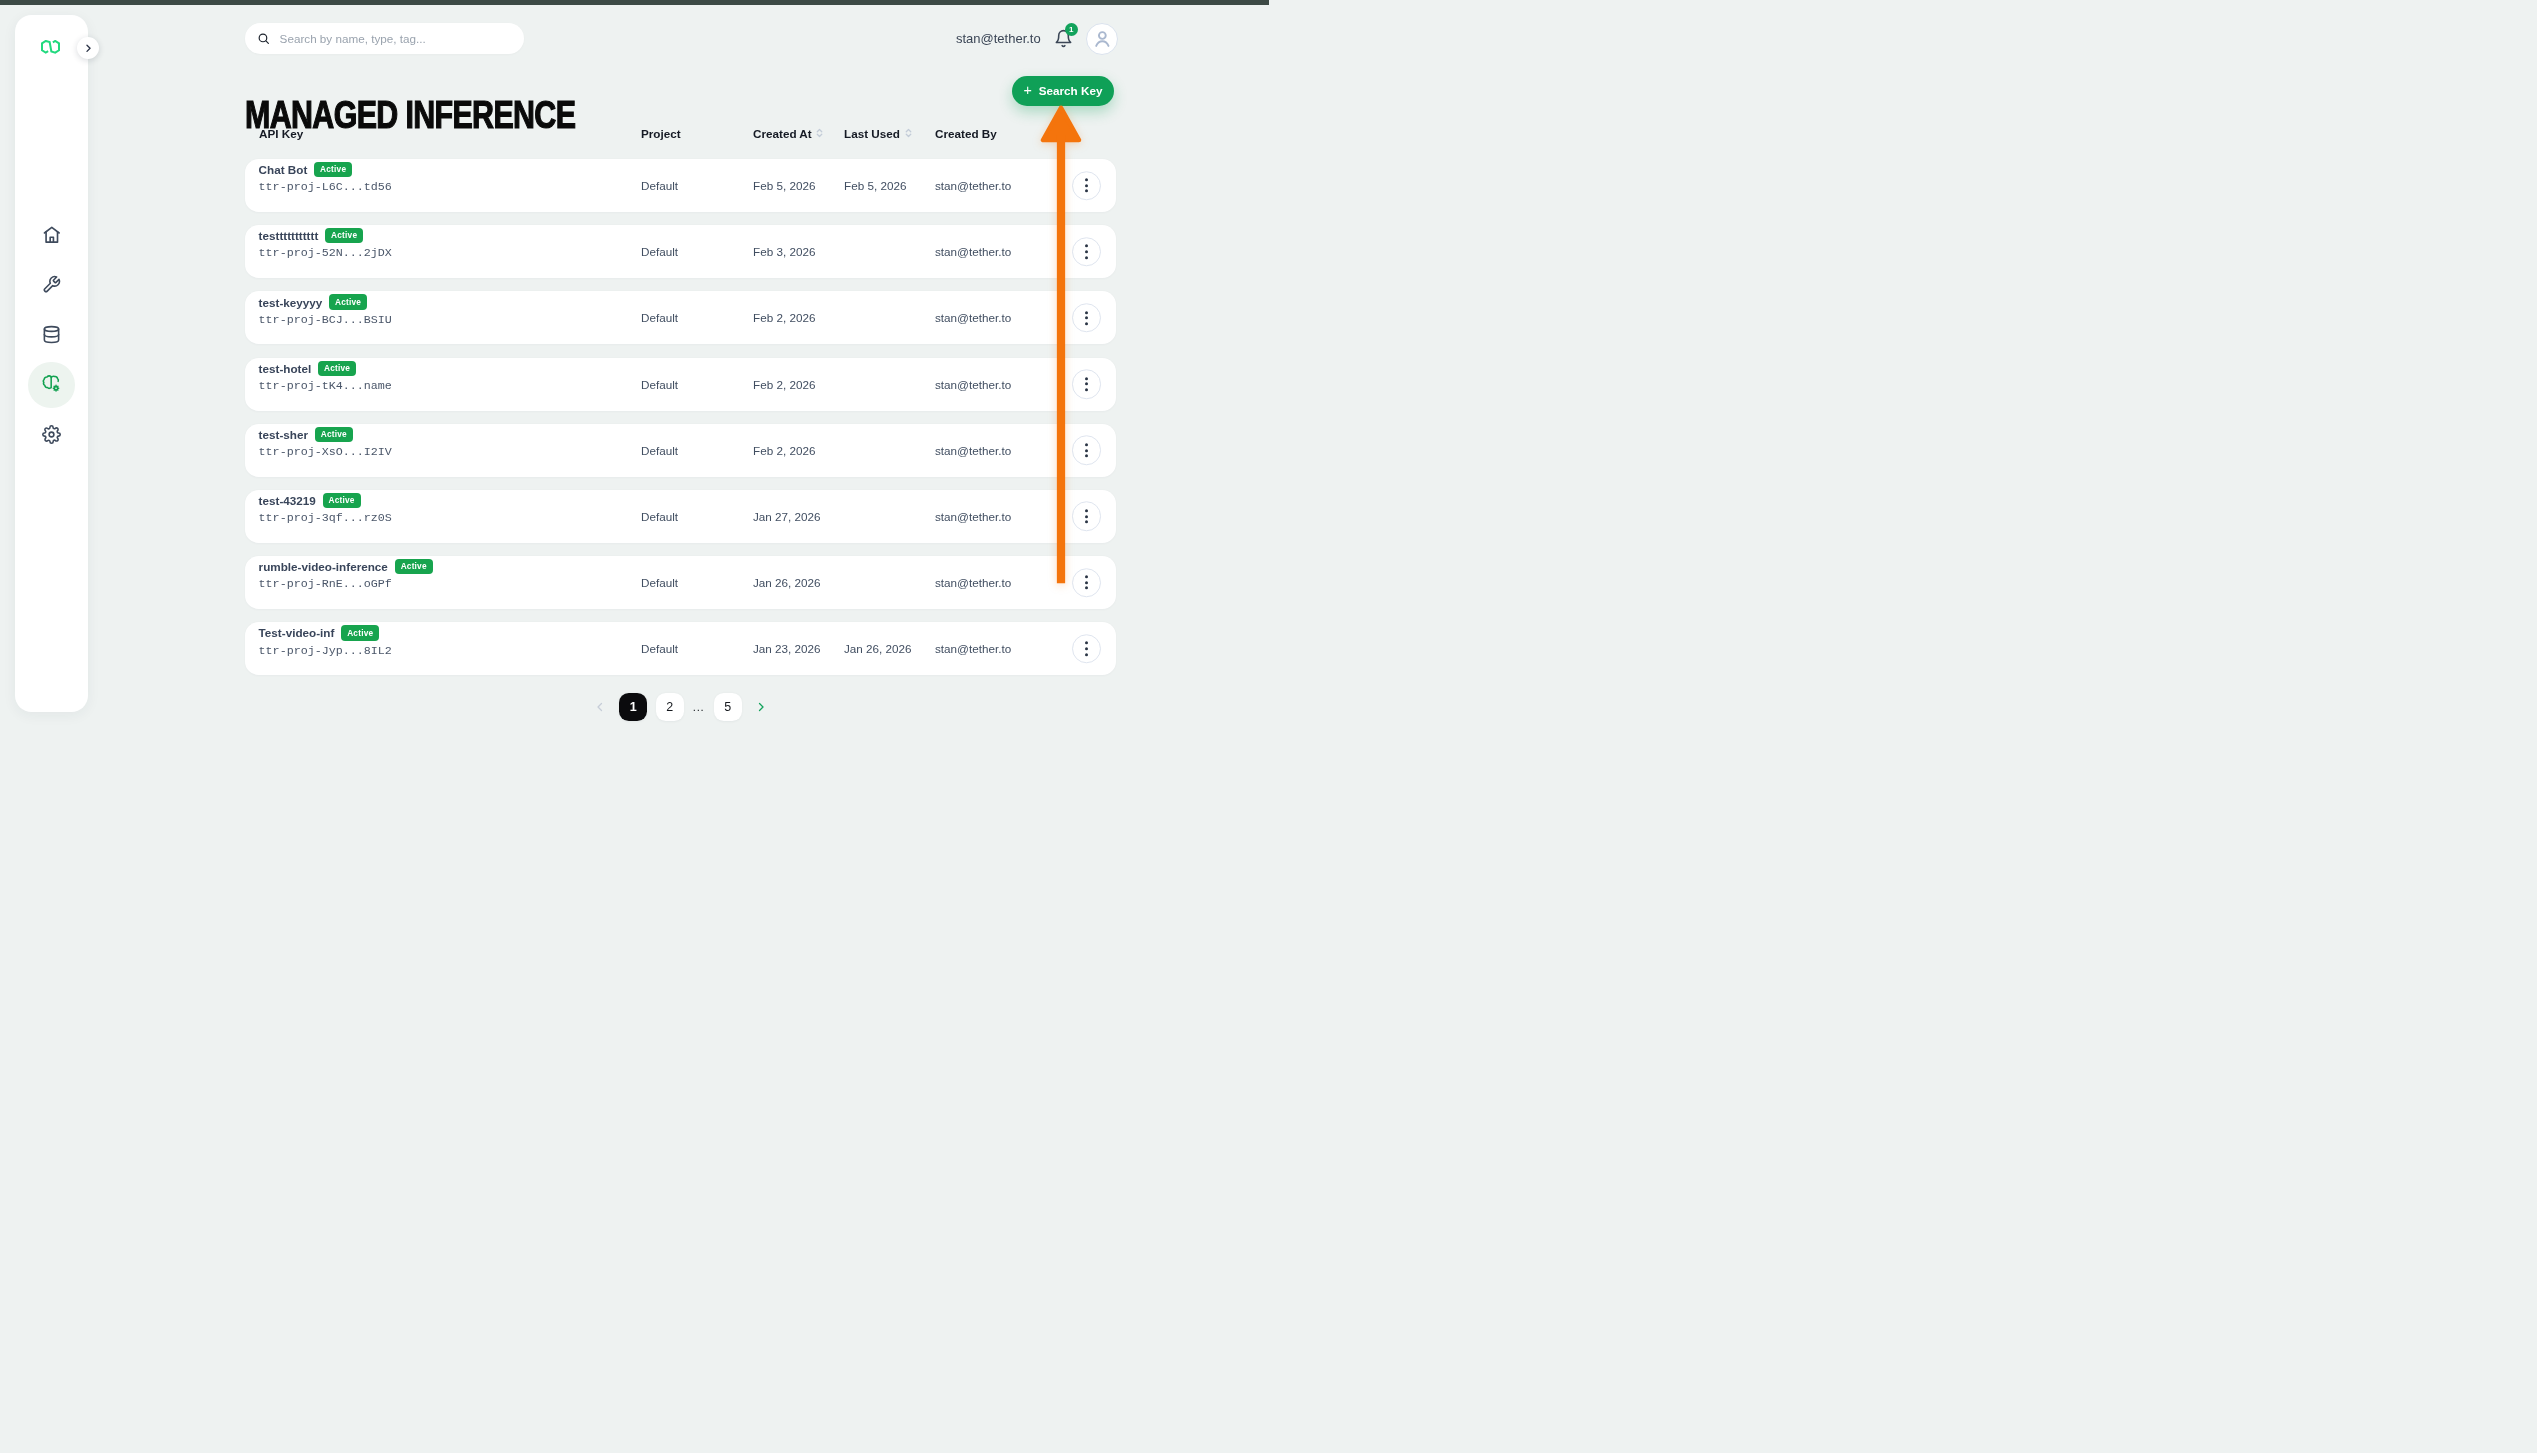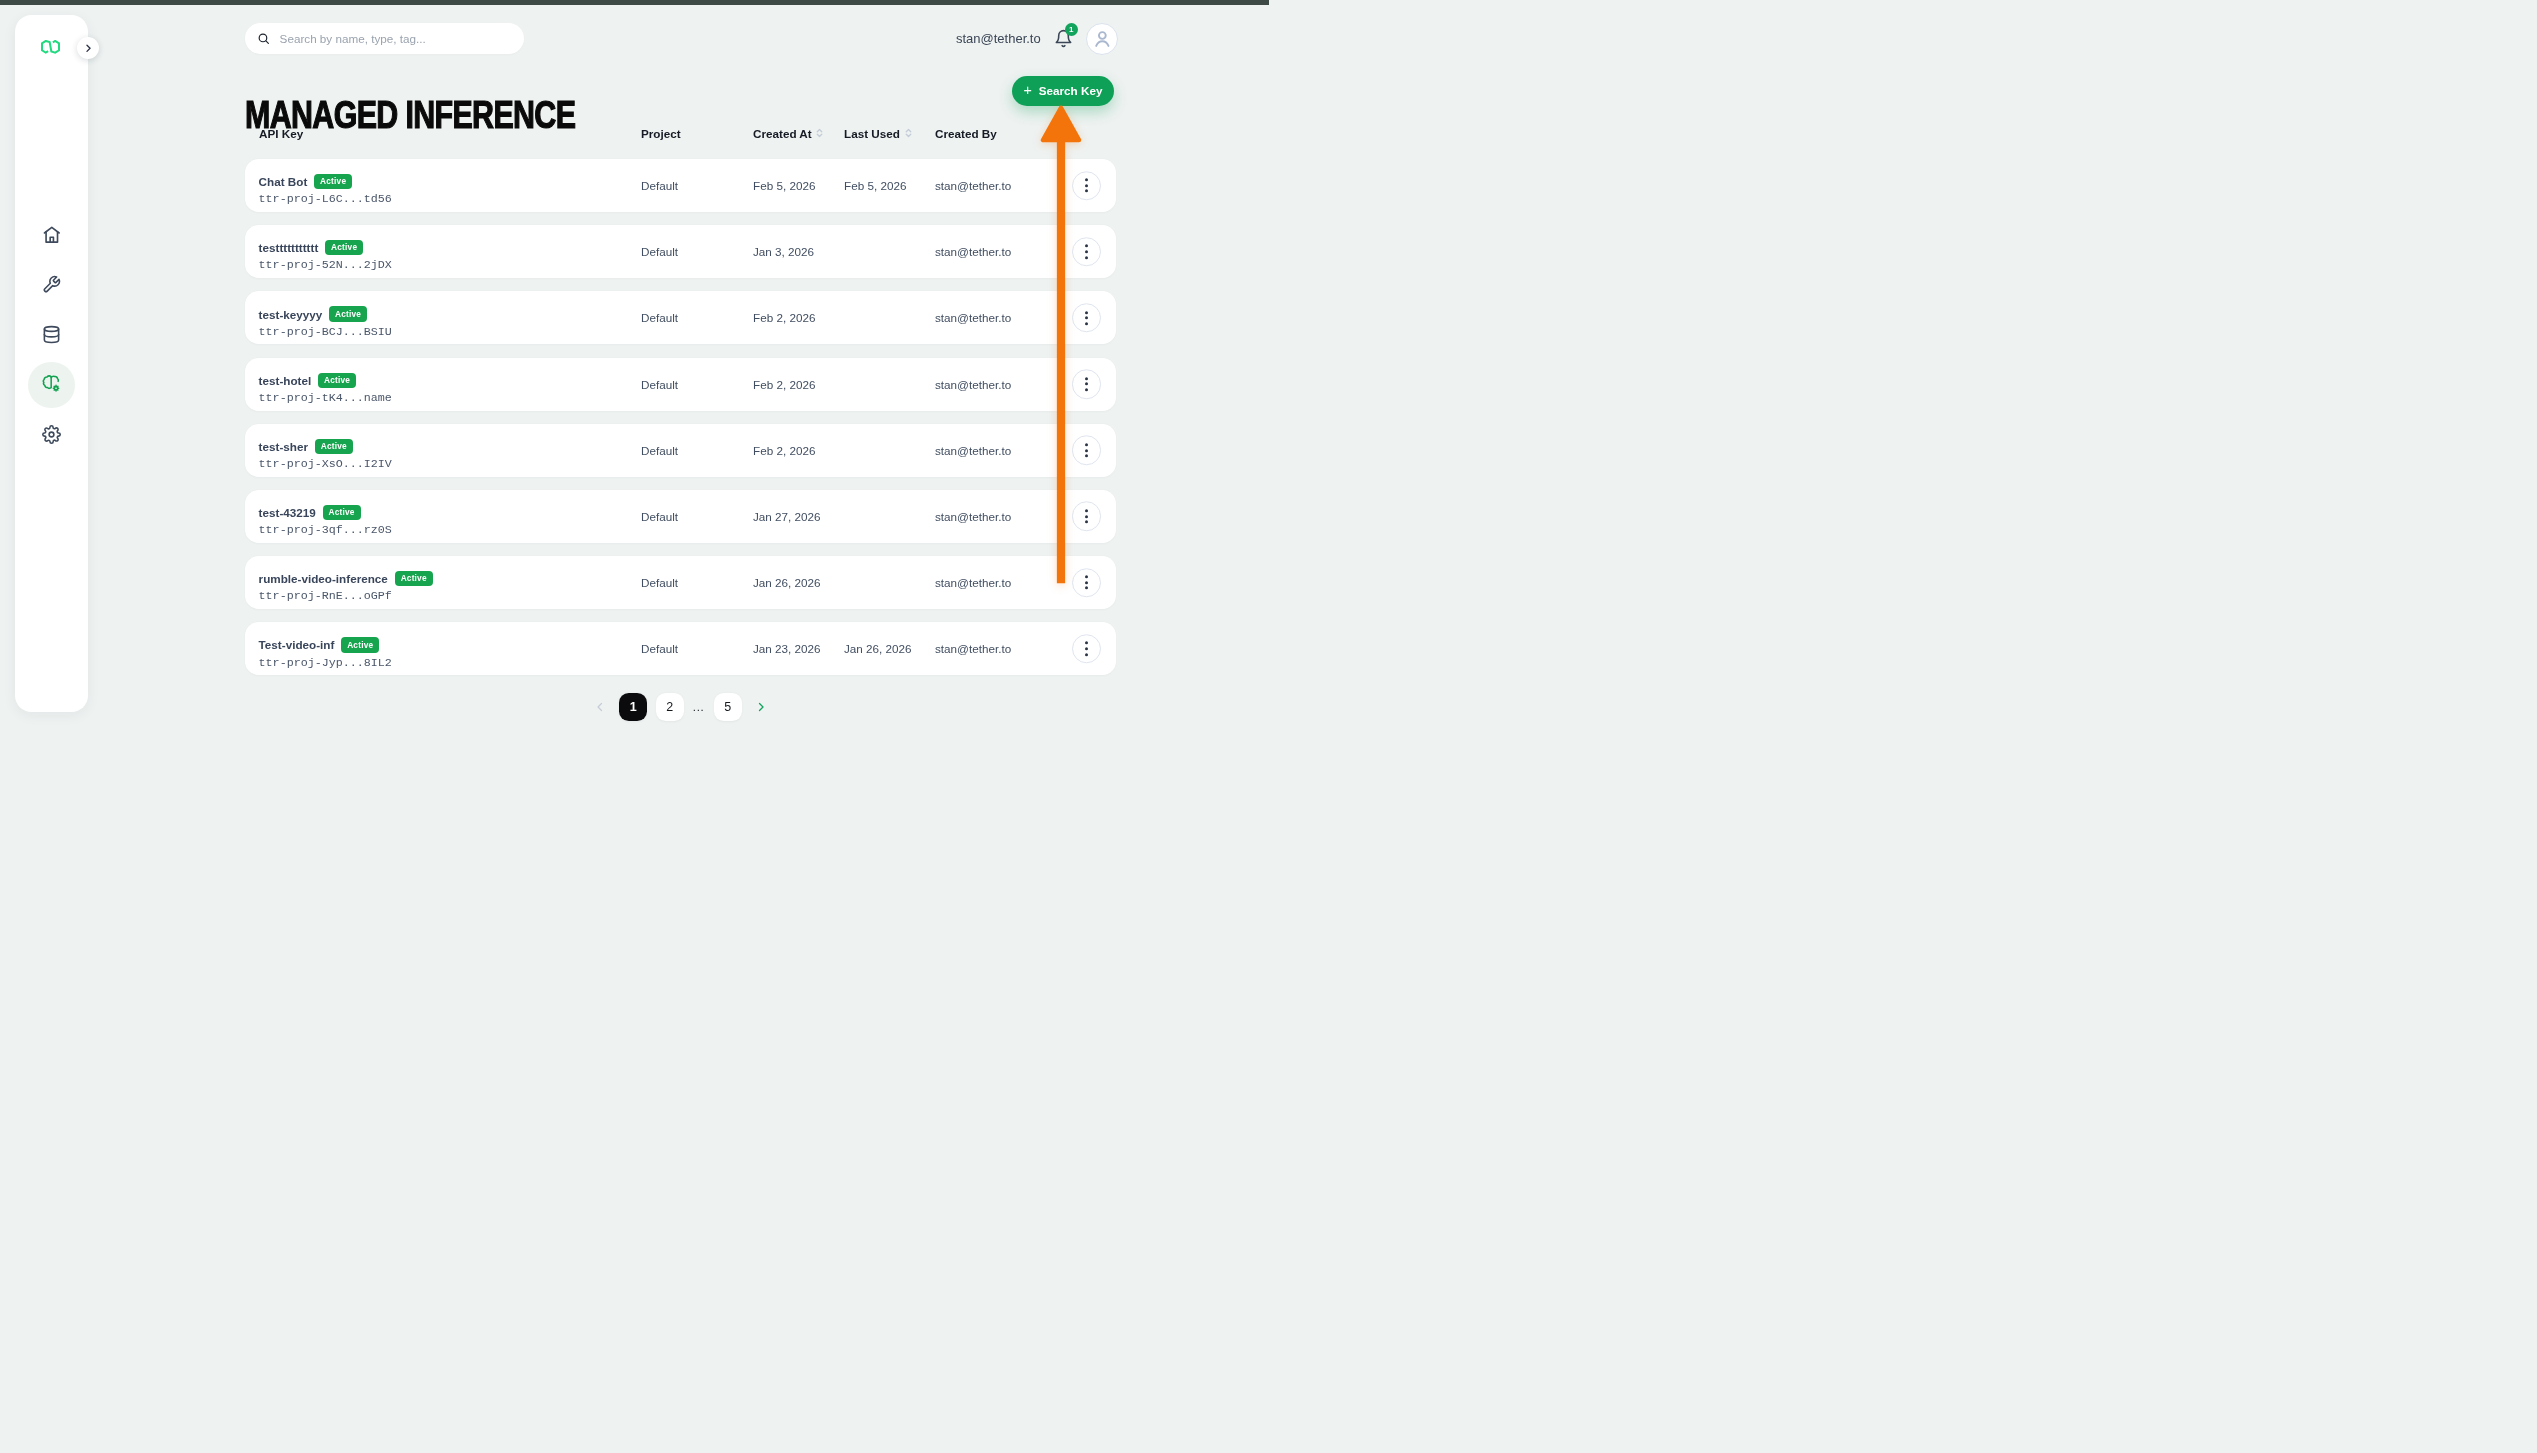"Chat Bot" .key-block { top: 15px -> 3px }
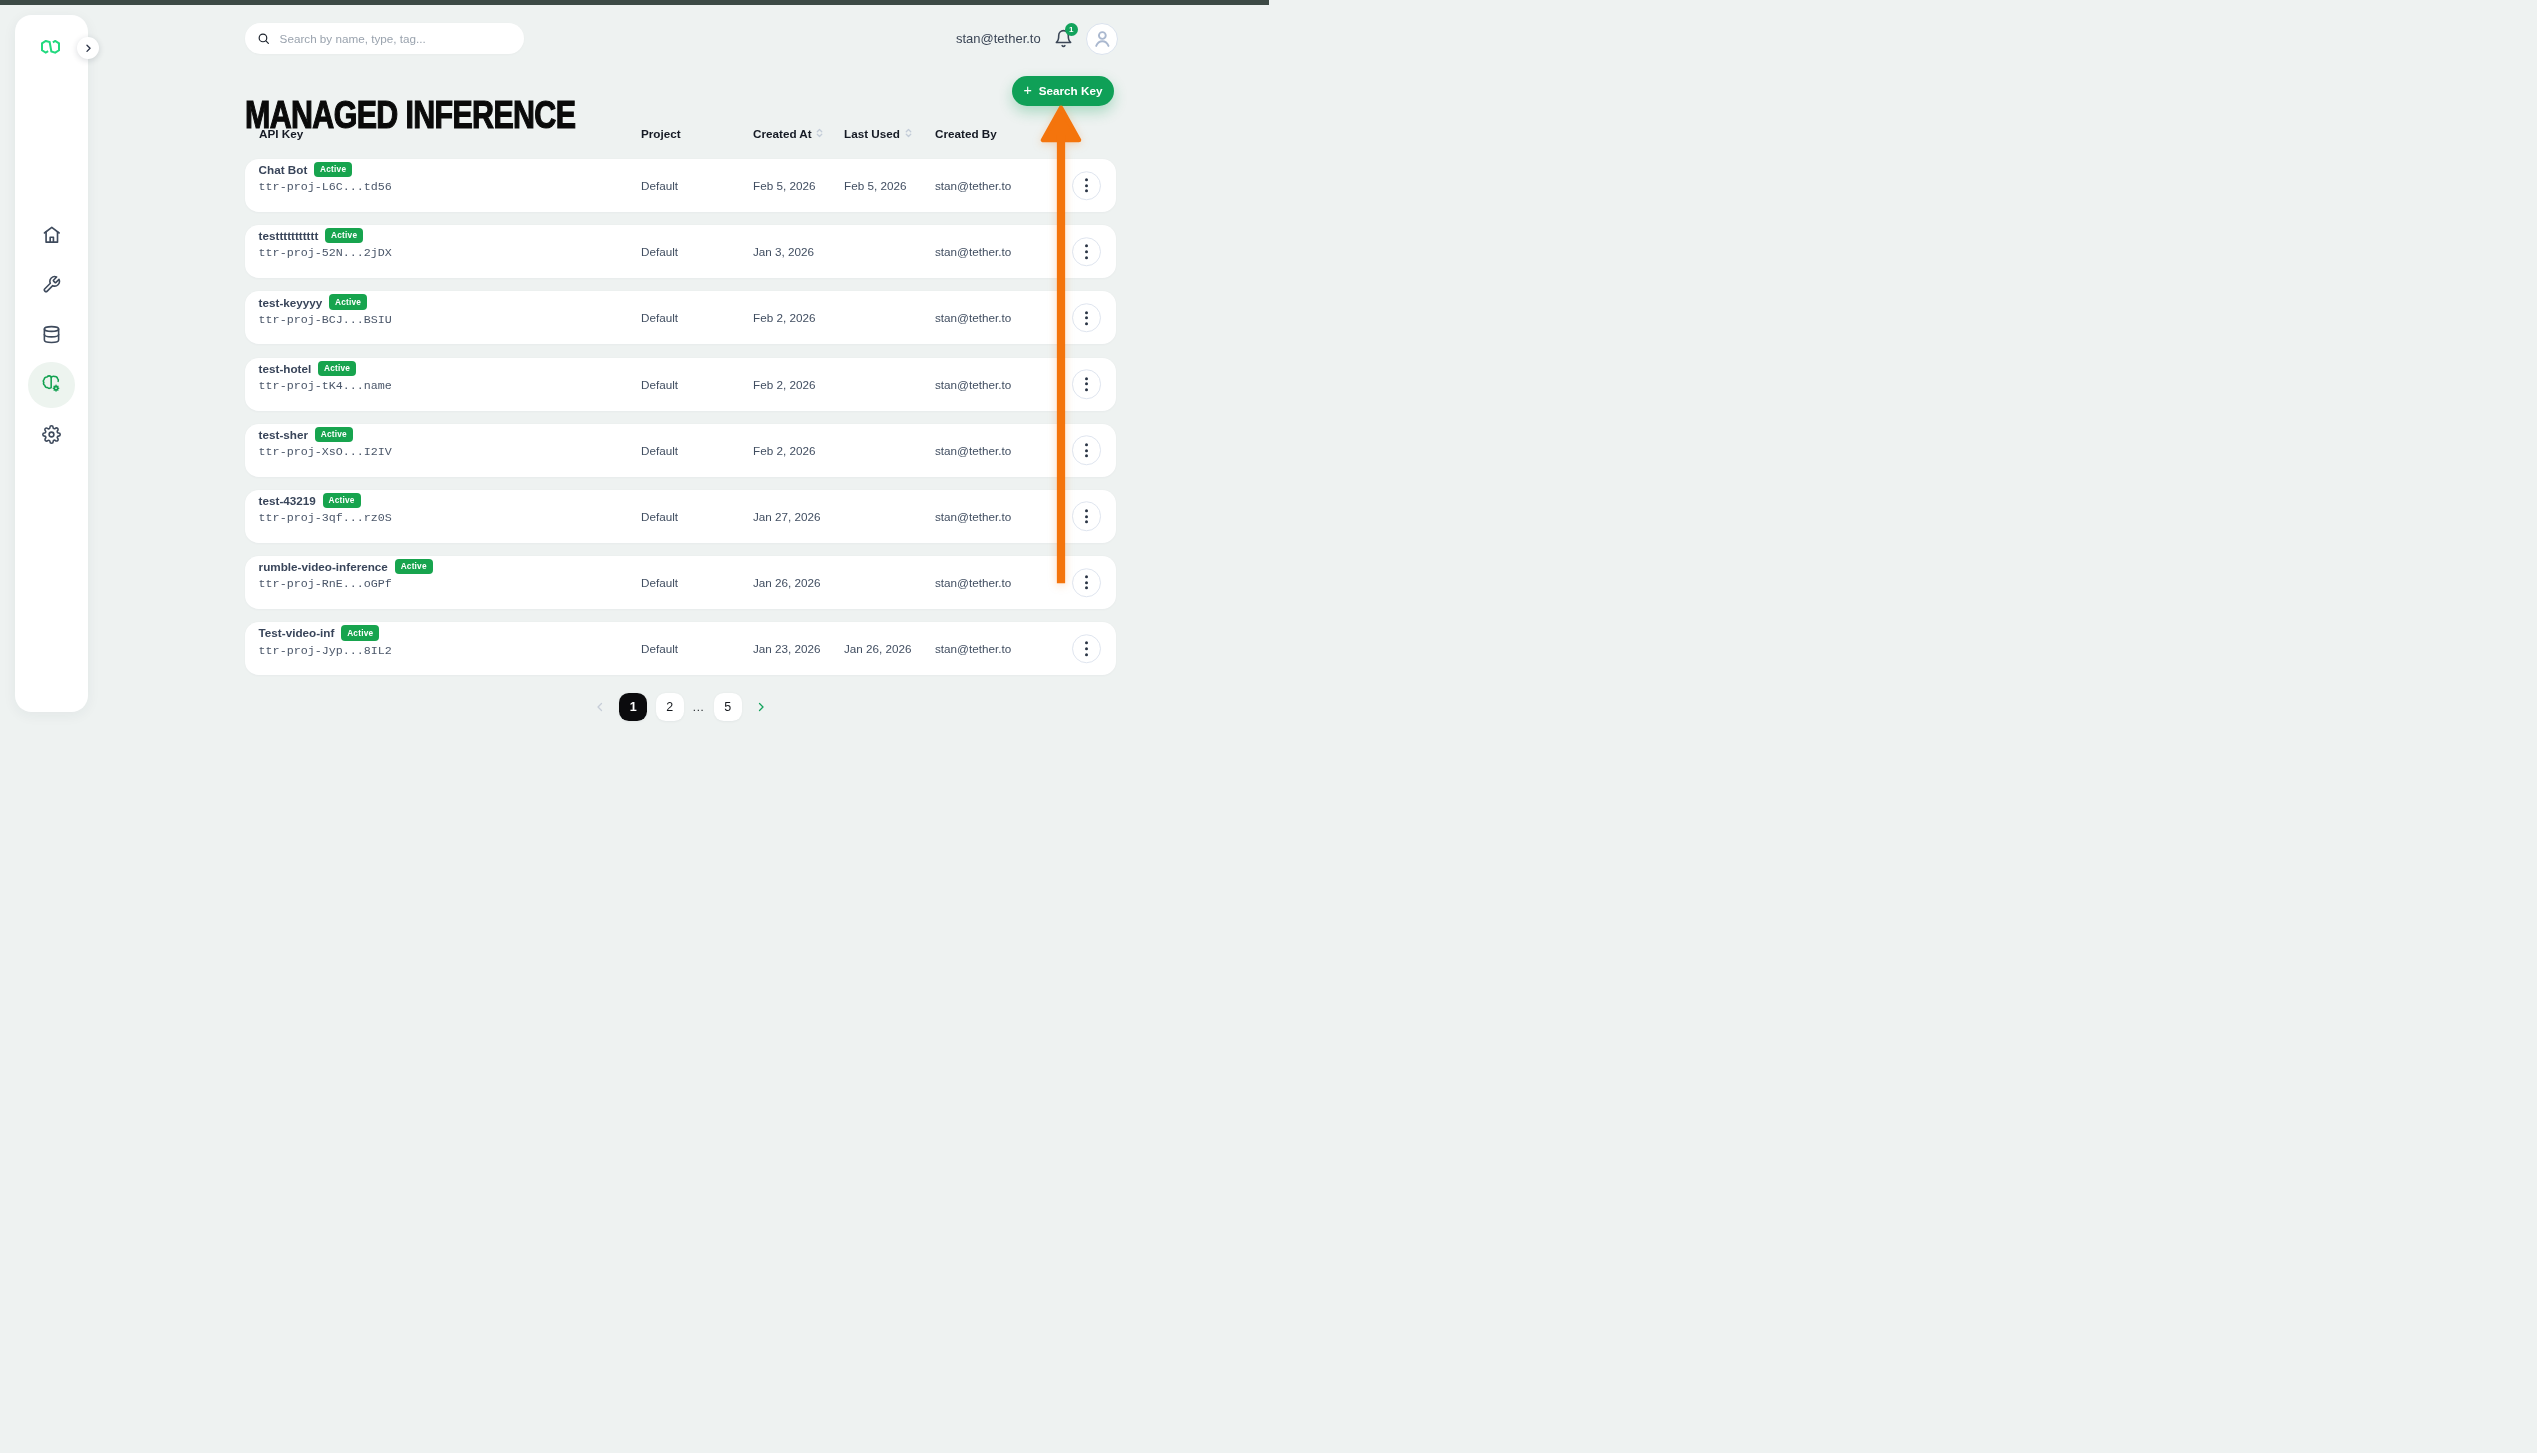"Jan 3, 2026" span.cell { text: Jan -> Feb }
